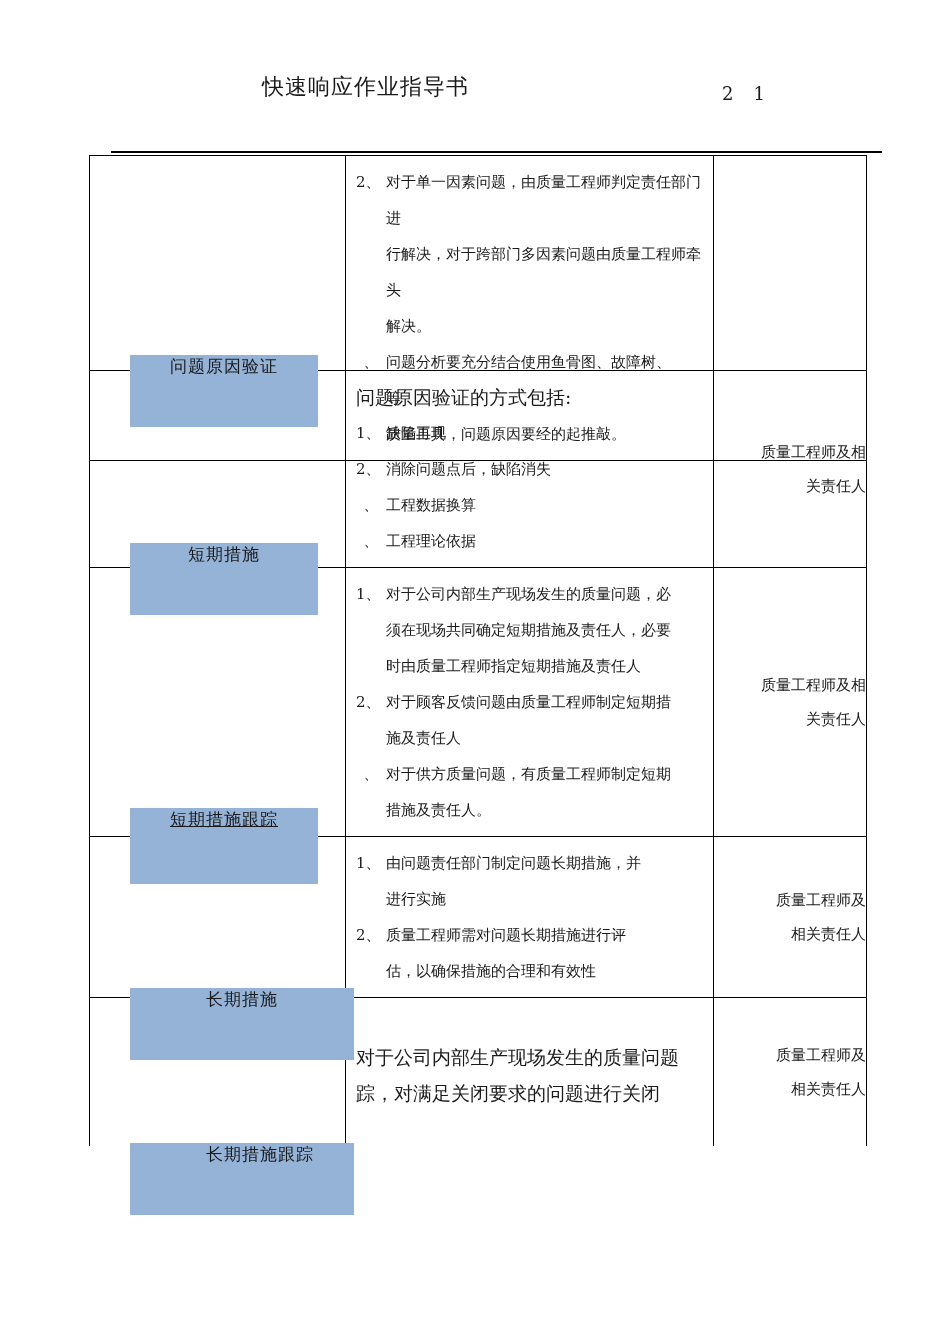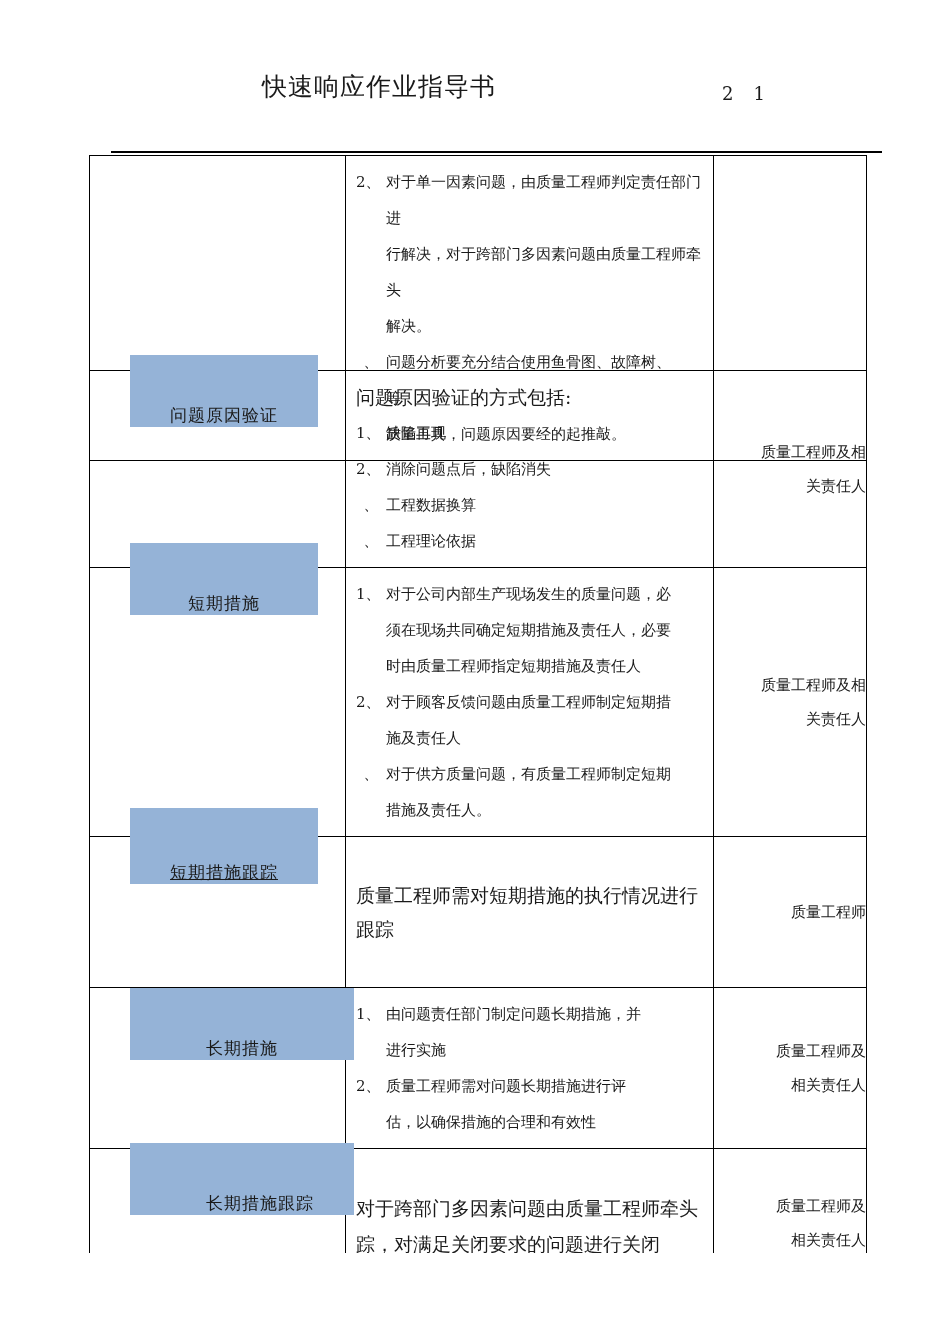"快速响应作业指导书" #doc-title { font-size: 25px -> 22px }
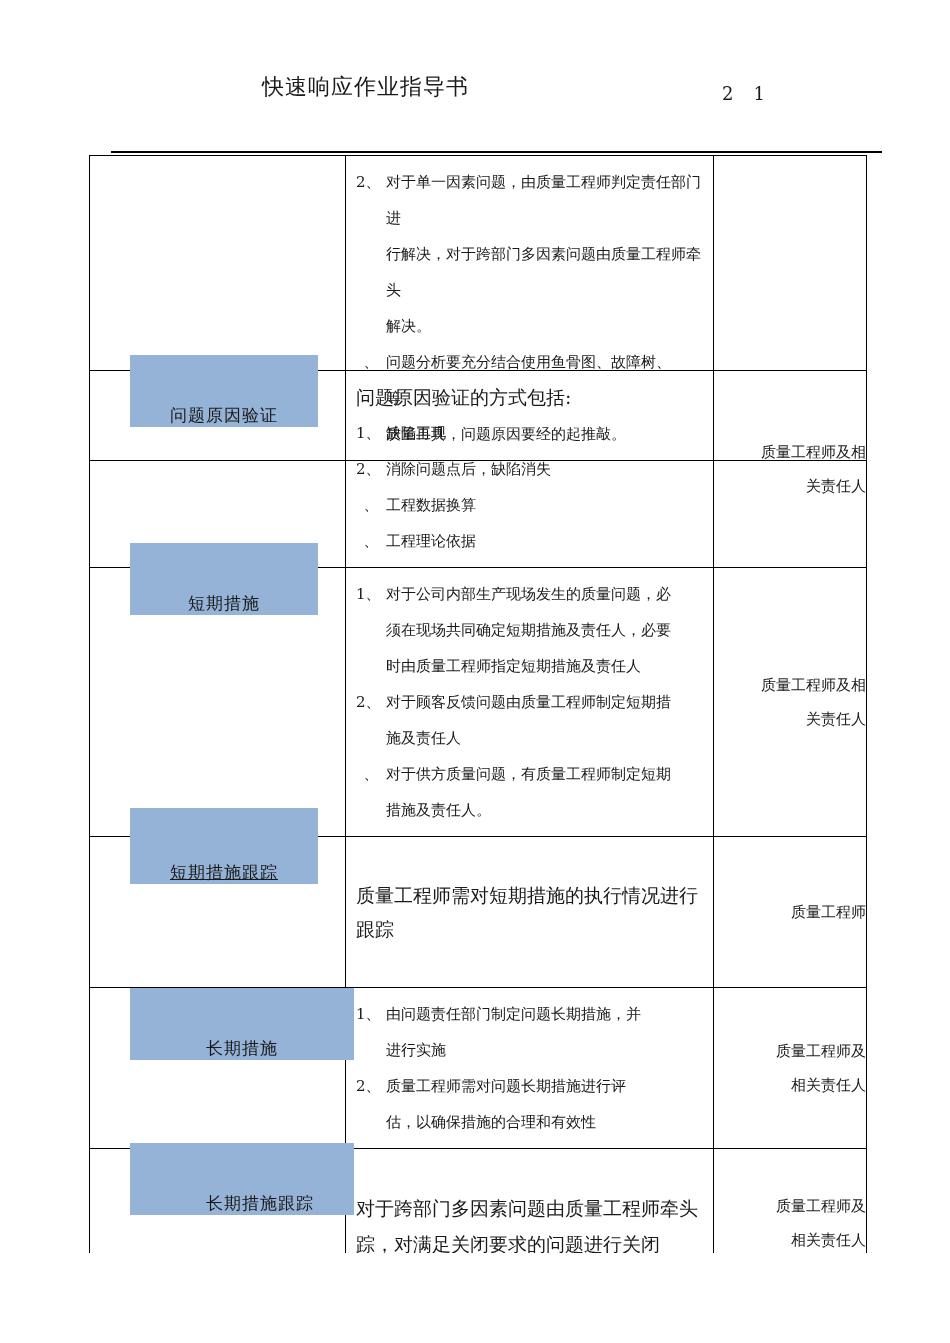"问题原因验证" .blue-label { align-items: flex-end -> flex-start }
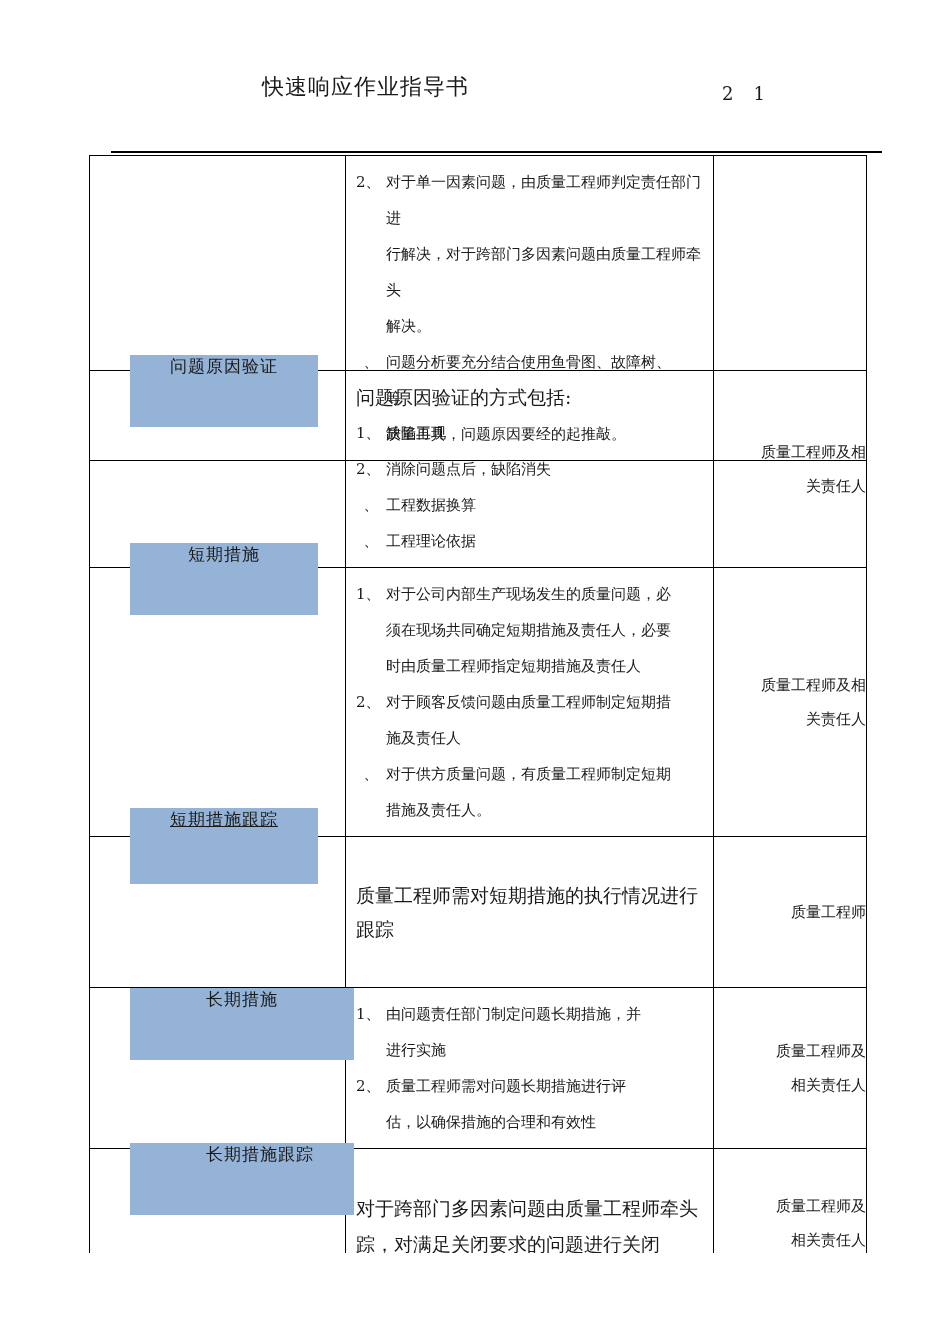"质量工程师需对短期措施的执行情况进行跟踪" tr { html: <tr> <td></td> <td> <div> <div>质量工程师需对短期措施的执行情况进行跟踪</div> </div> </td> <td> <div> <div>质量工程师</div> </div> </td> </tr> -> none }
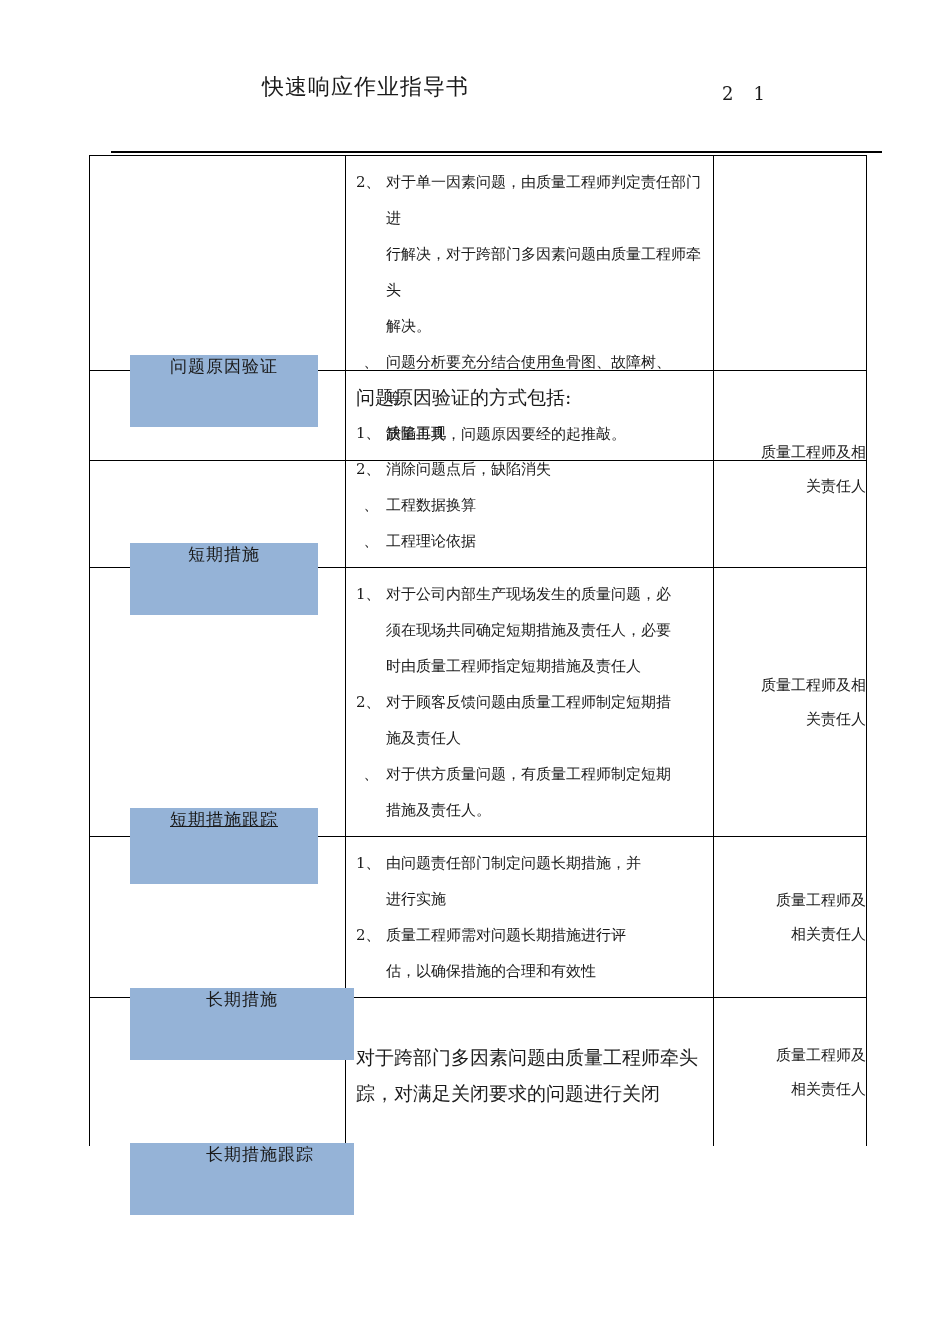"对于跨部门多因素问题由质量工程师牵头" div.para { text: 跨部门多因素问题由质量工程师牵头 -> 公司内部生产现场发生的质量问题 }
